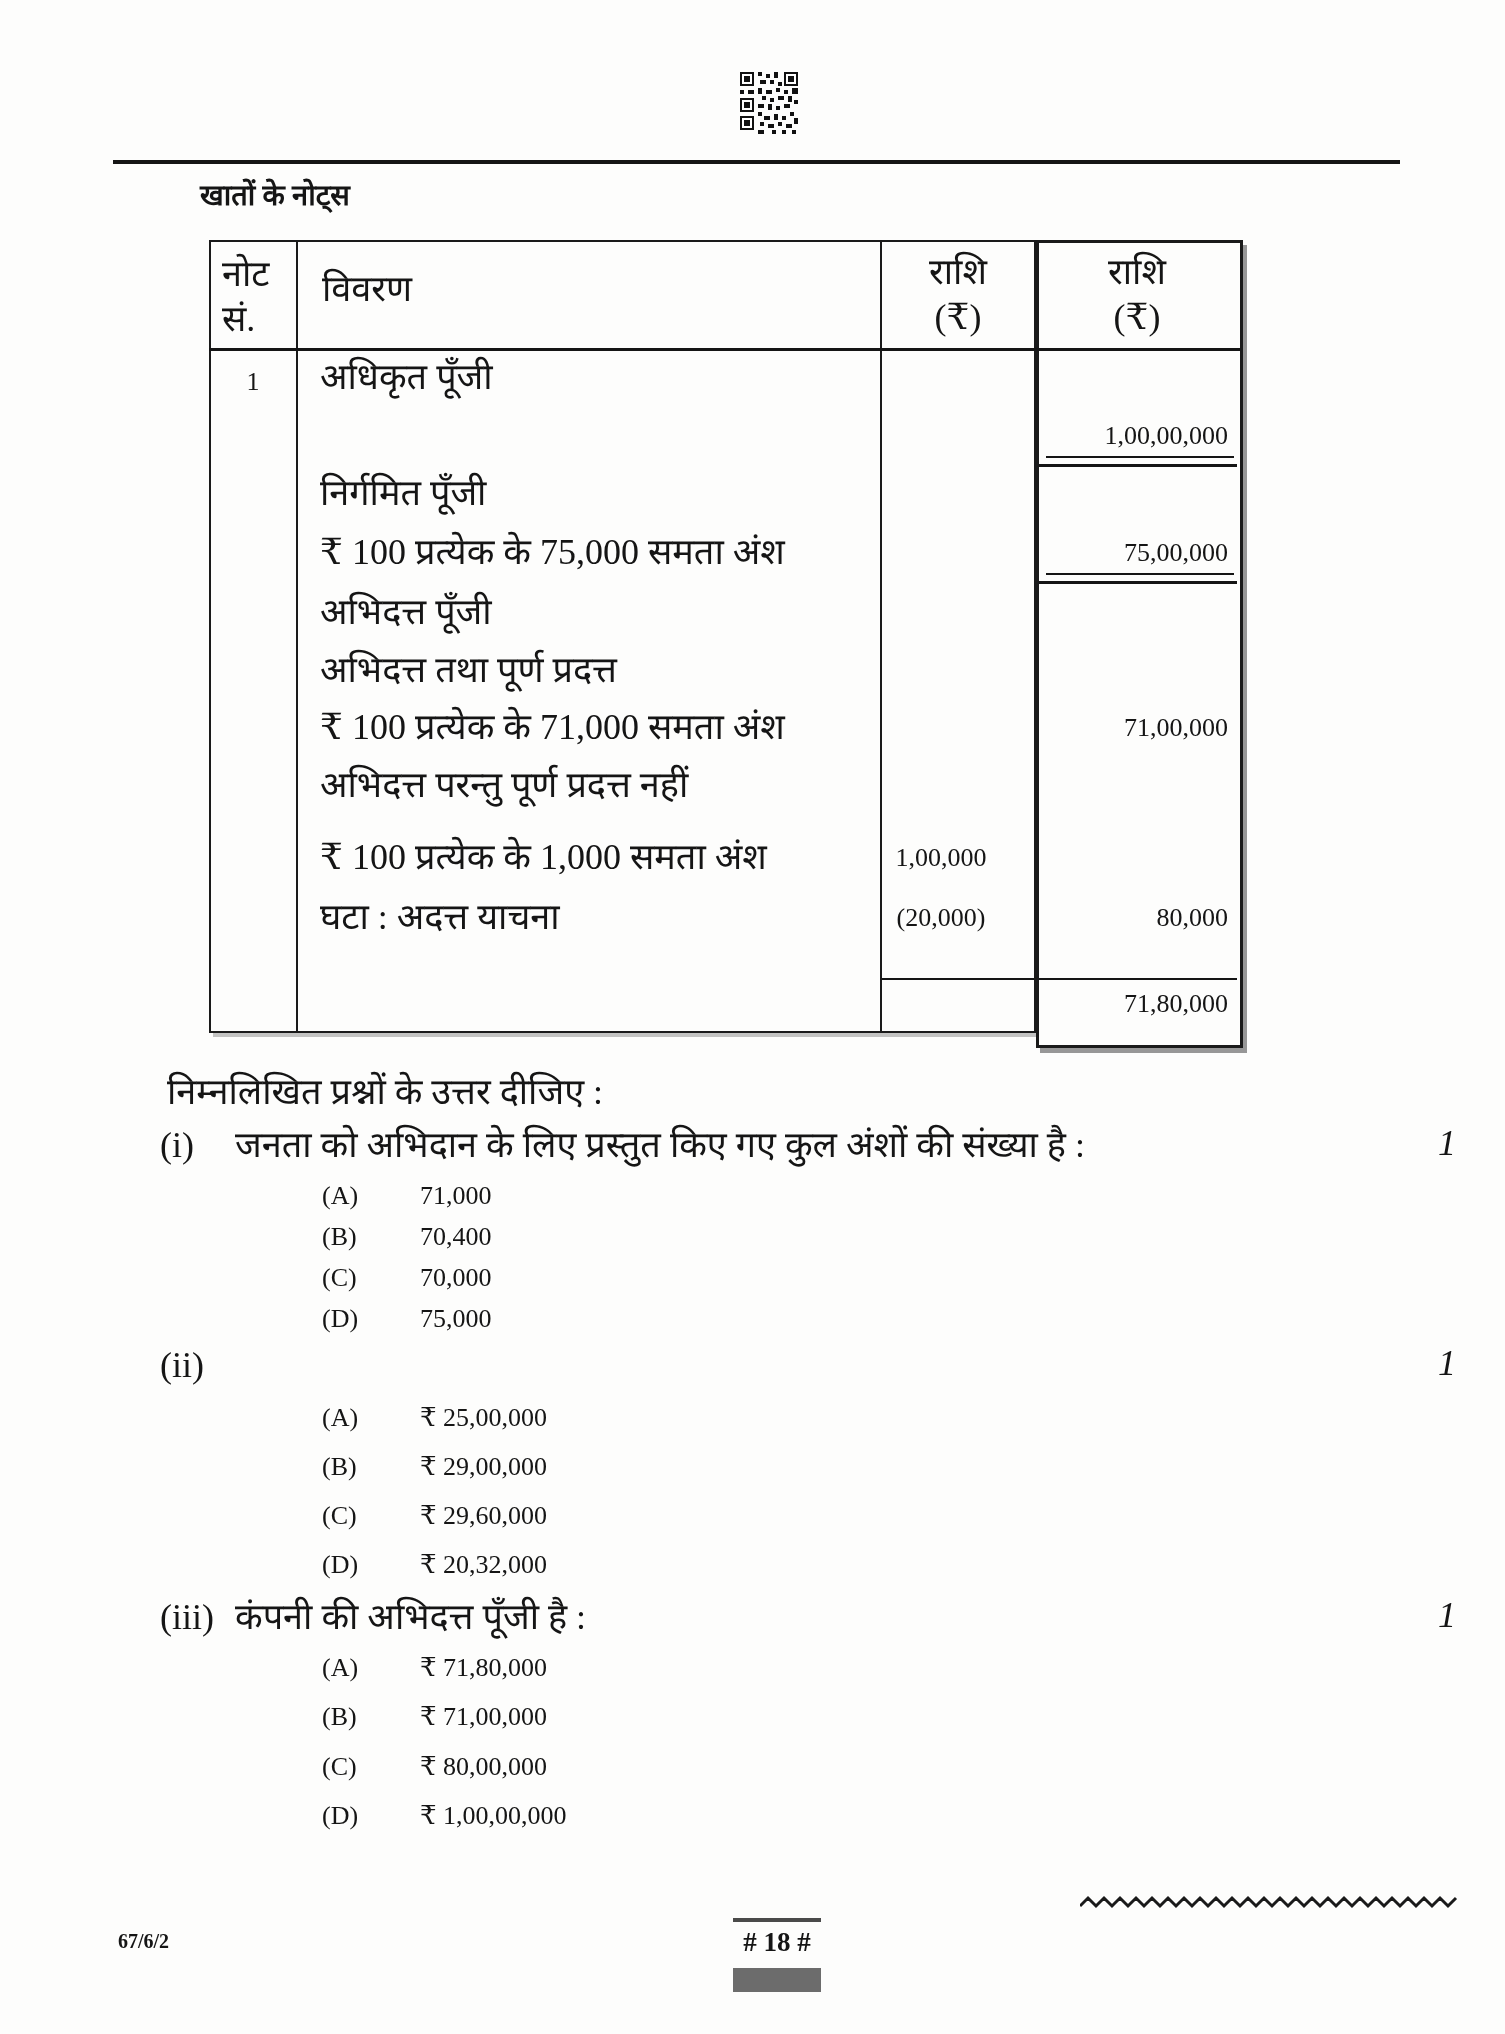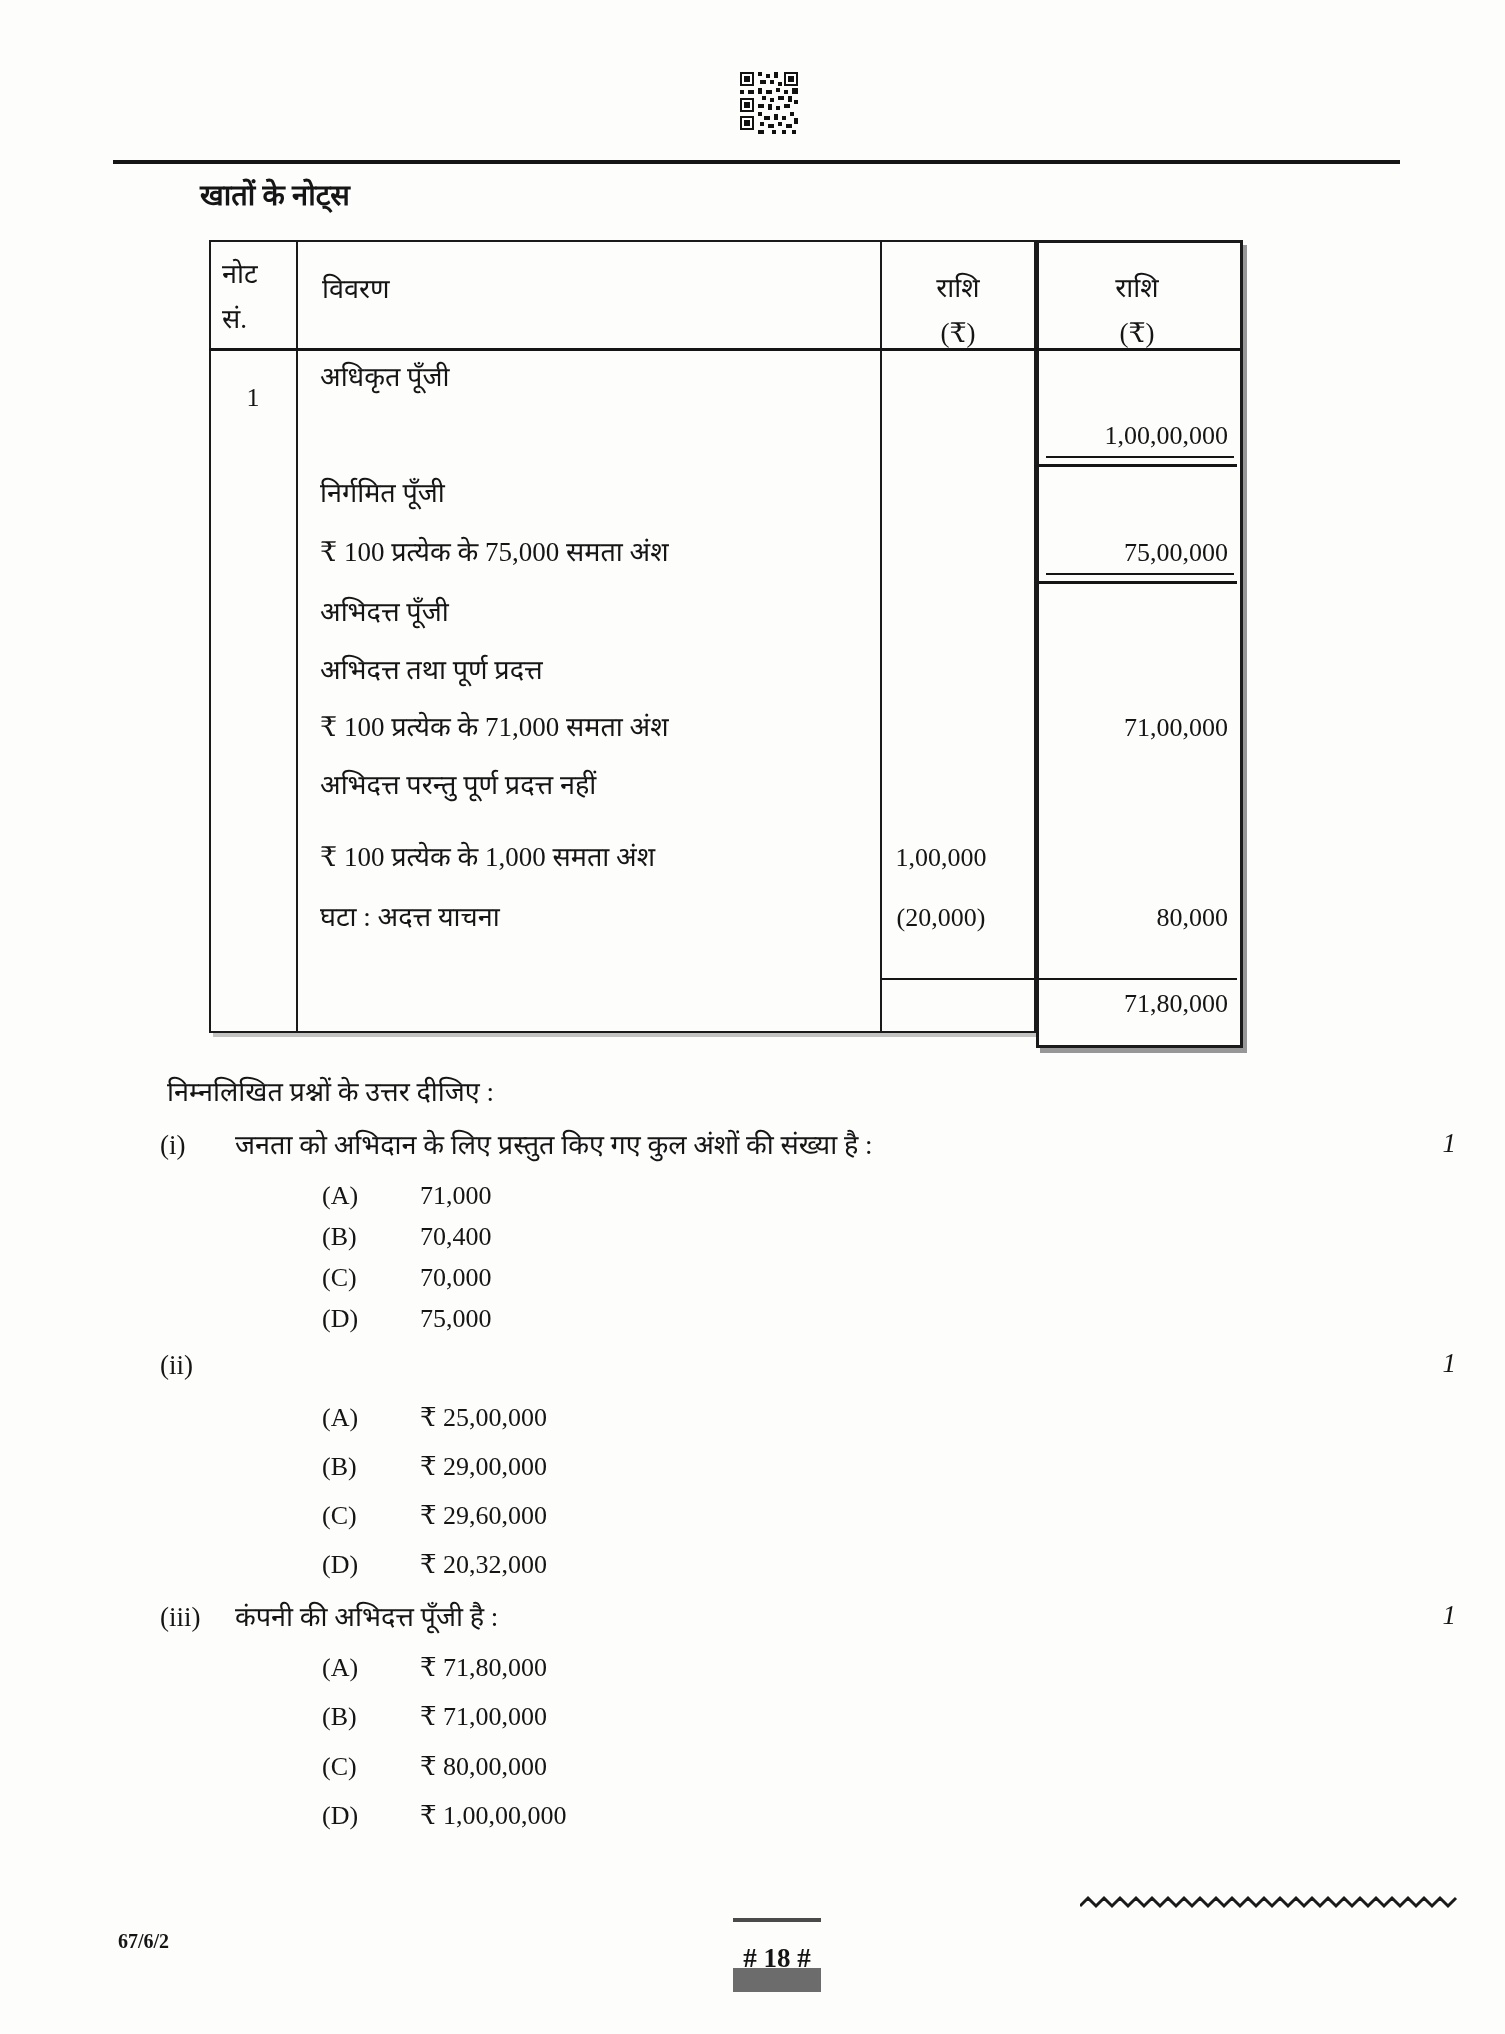"नोट" .dev { font-size: 27px -> 36px }
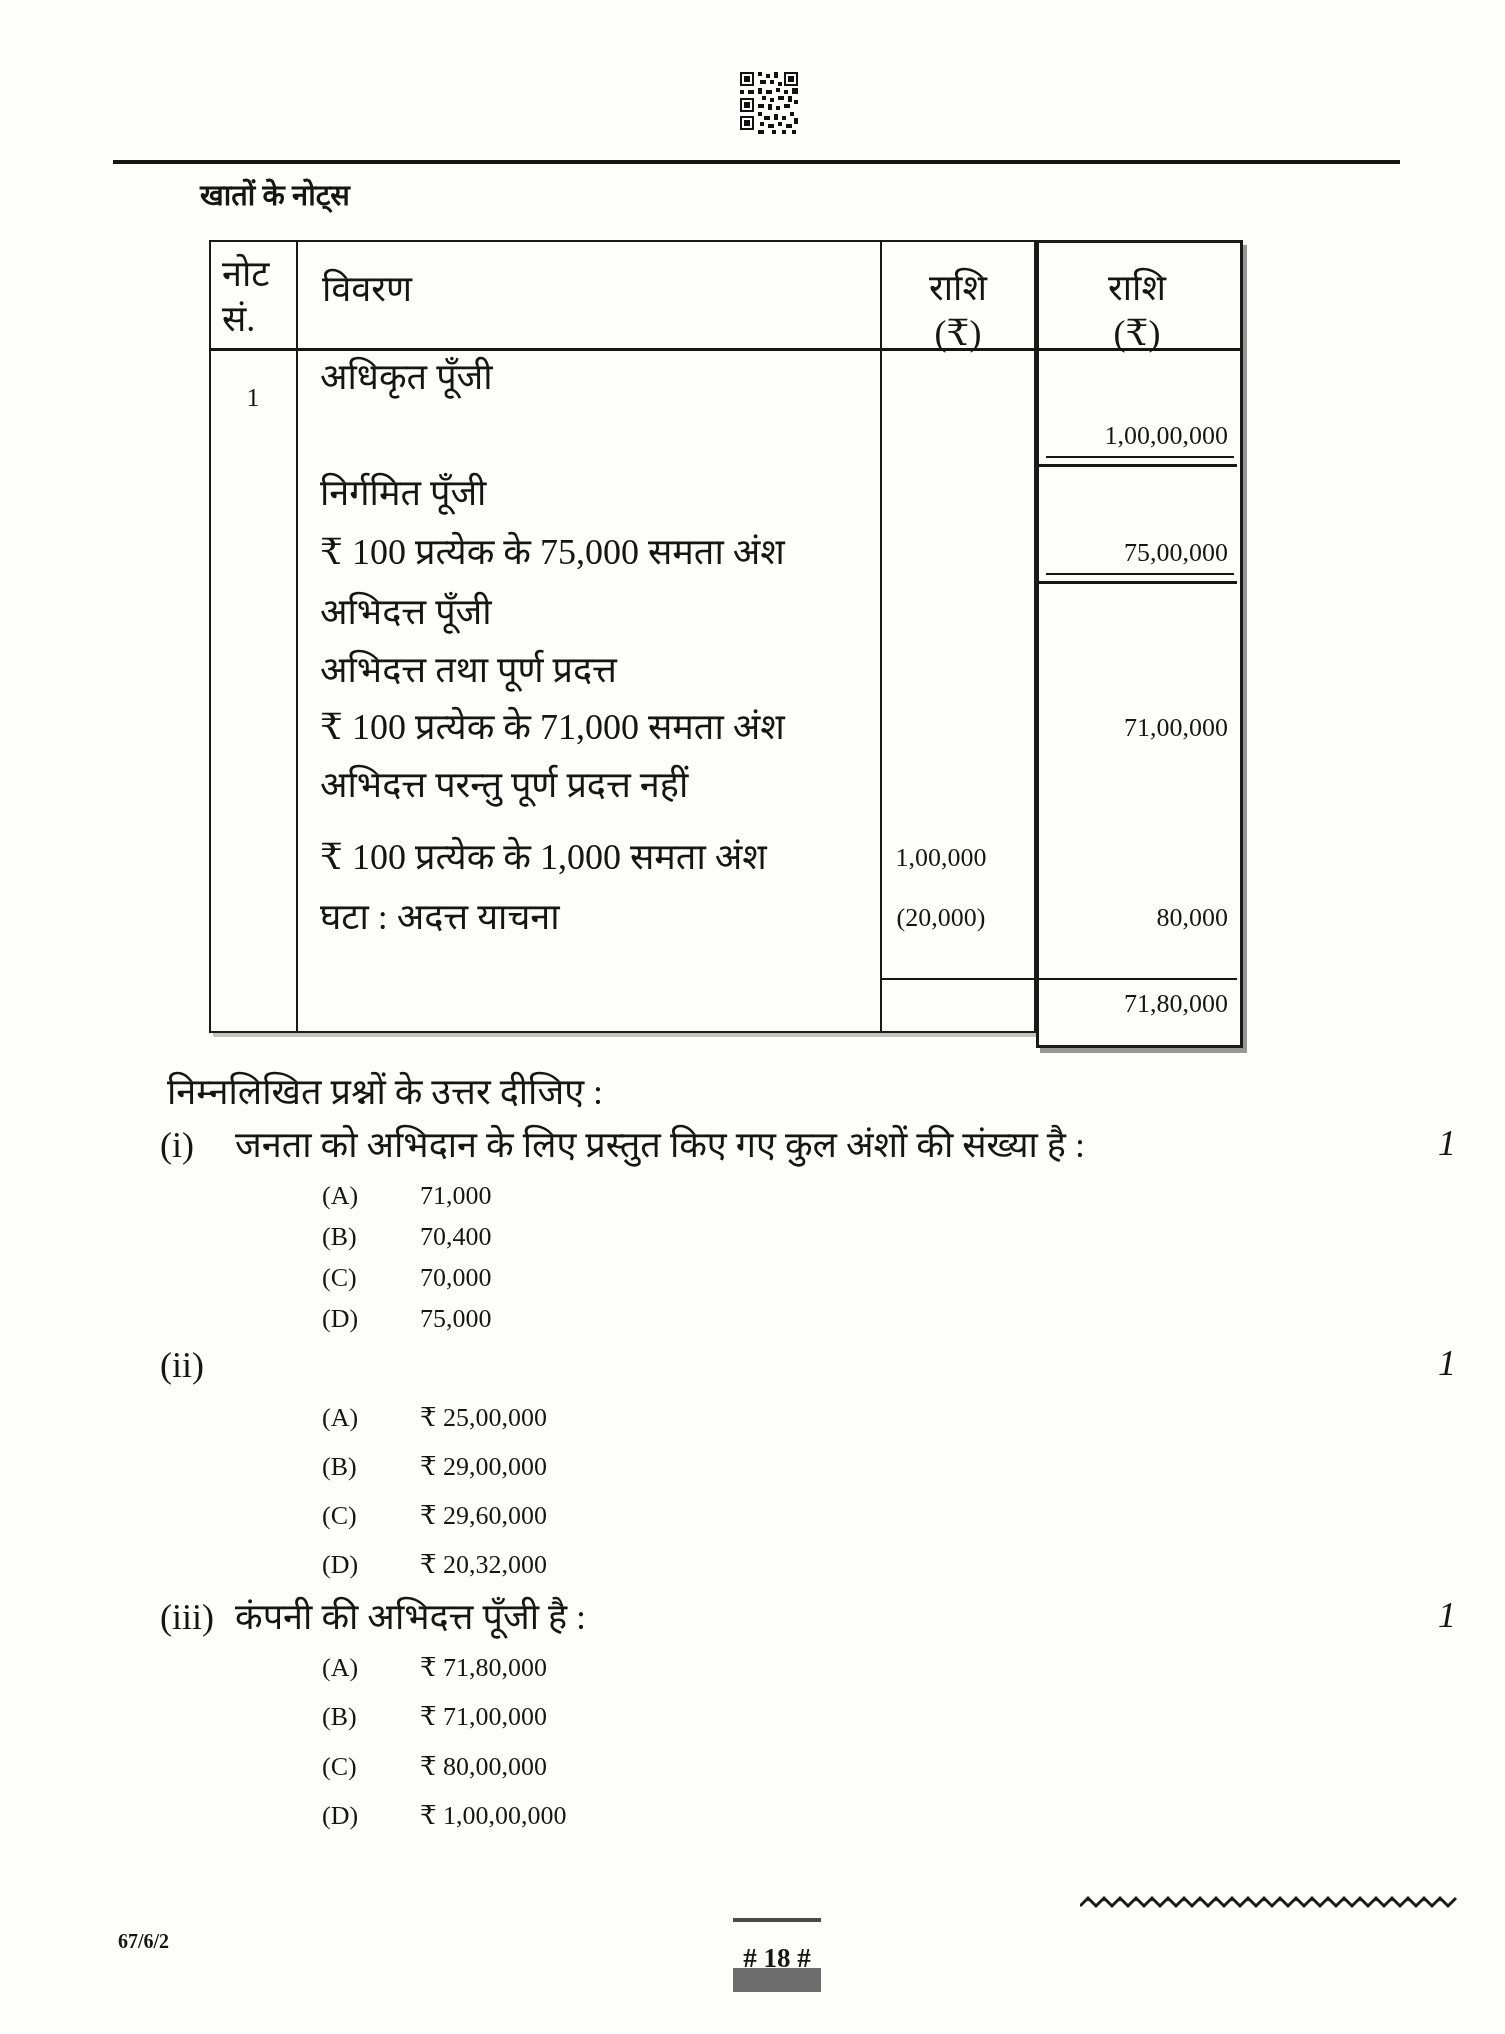"राशि" .ctr { margin-top: 16px -> none }
